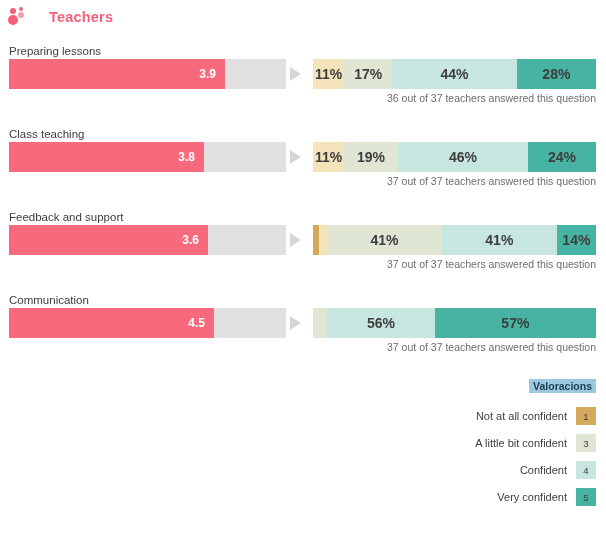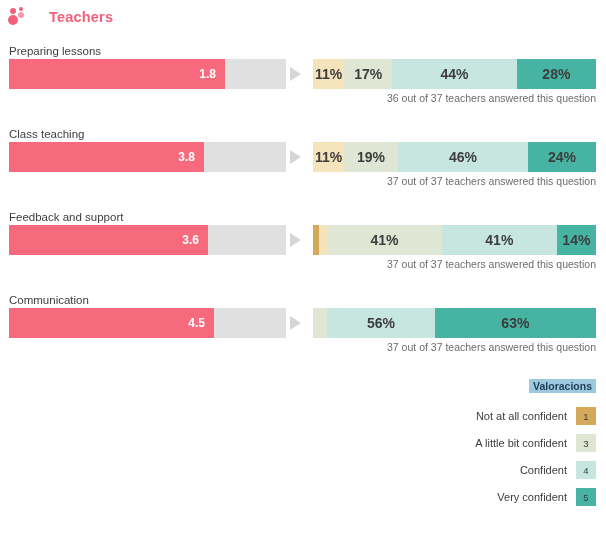"1.8" span.avg-value { text: 1.8 -> 3.9 }
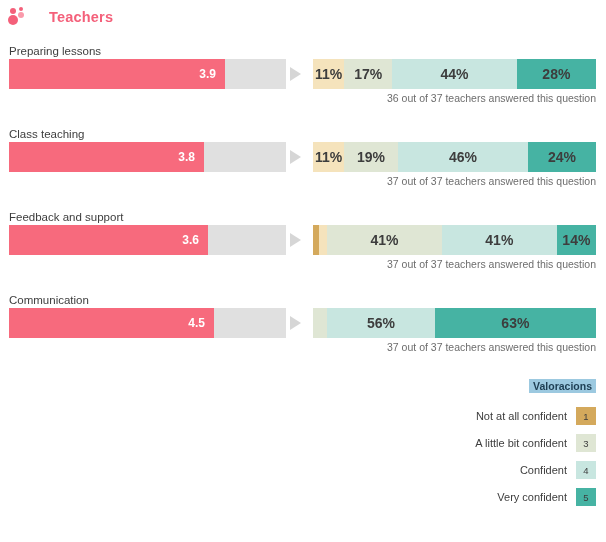"63%" span { text: 63% -> 57% }
